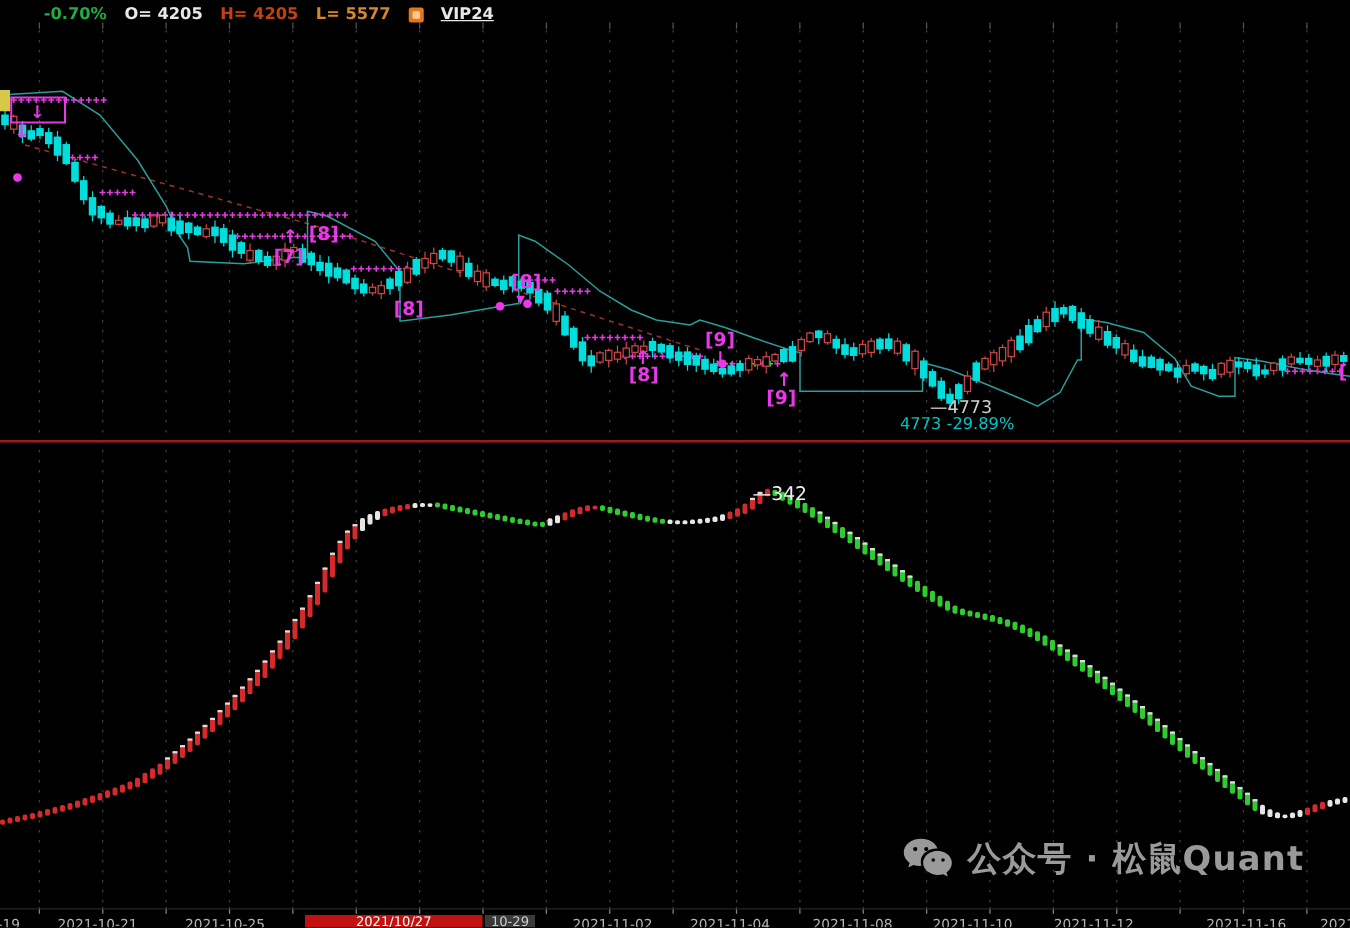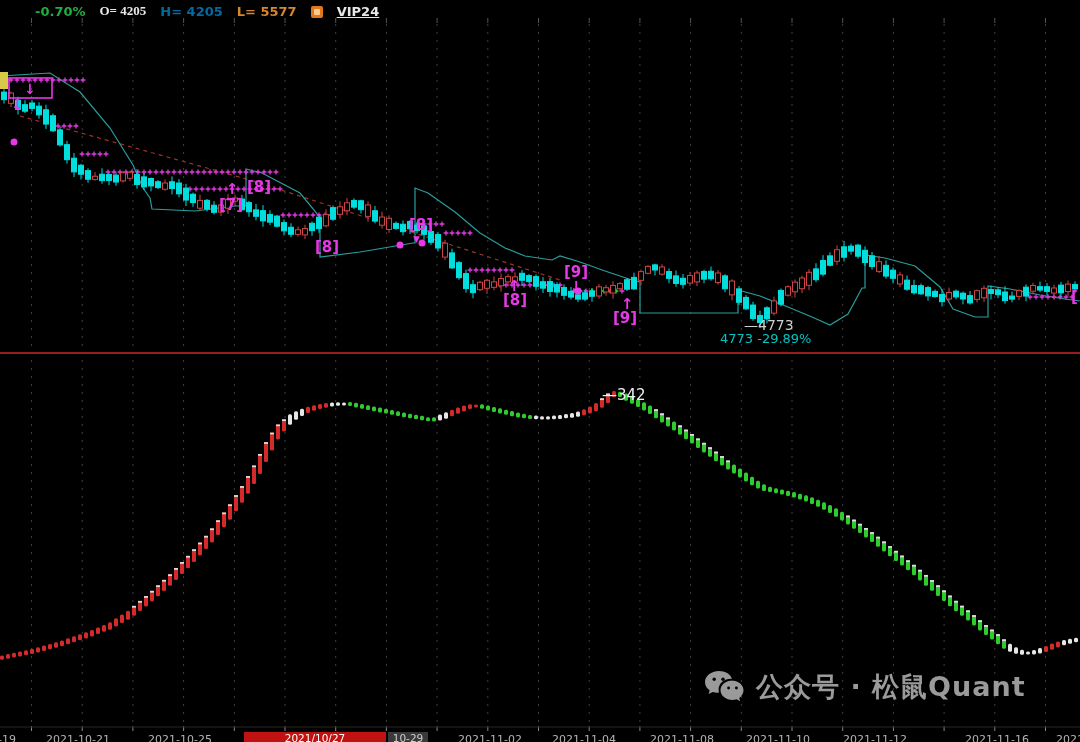"O= 4205" .opn { font-family: Liberation Serif, serif -> none }
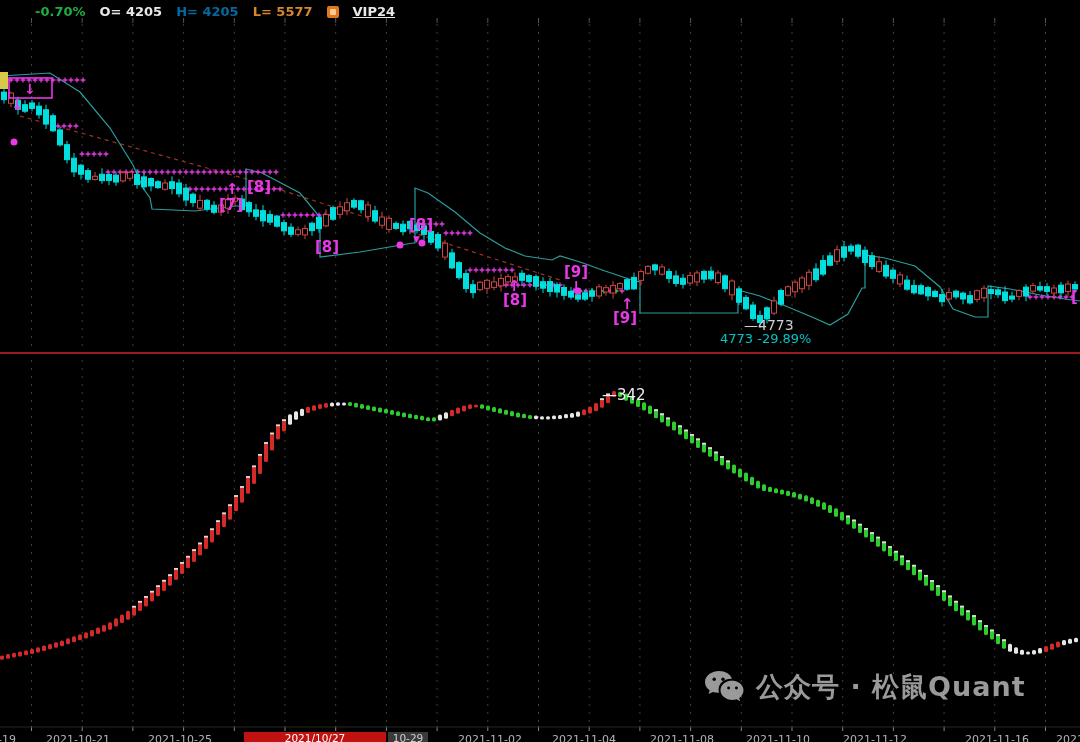"H= 4205" .hi { color: #0369a1 -> #c2410c }
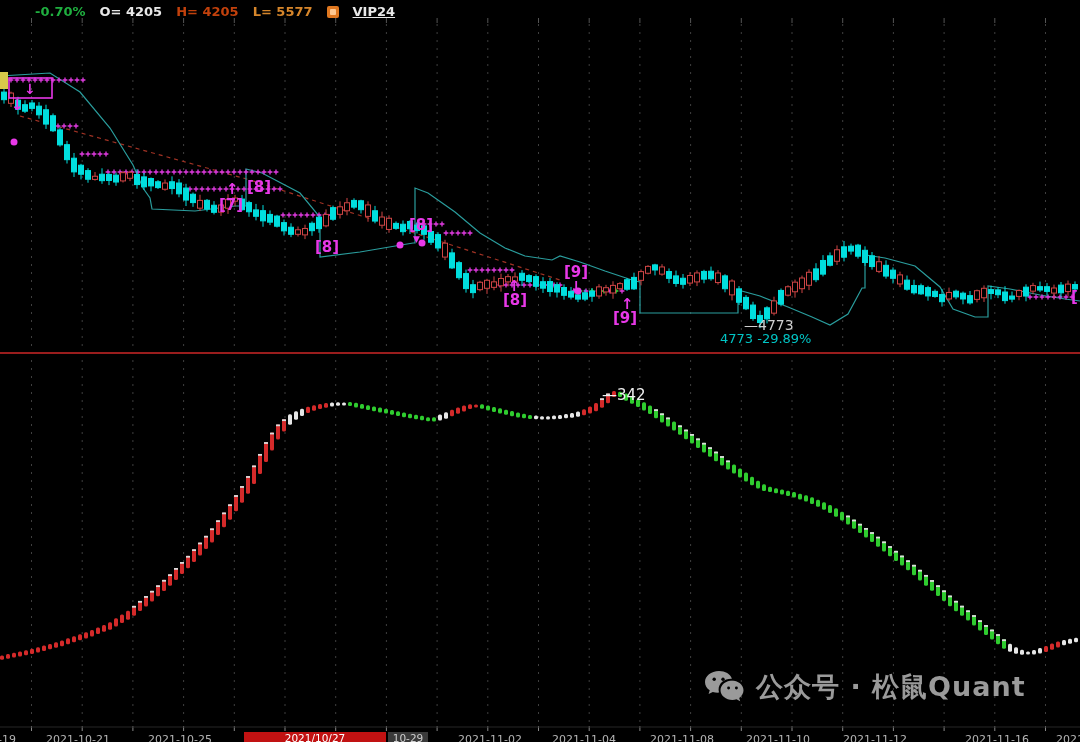"公众号 · 松鼠Quant" #watermark { left: 704px -> 722px }
